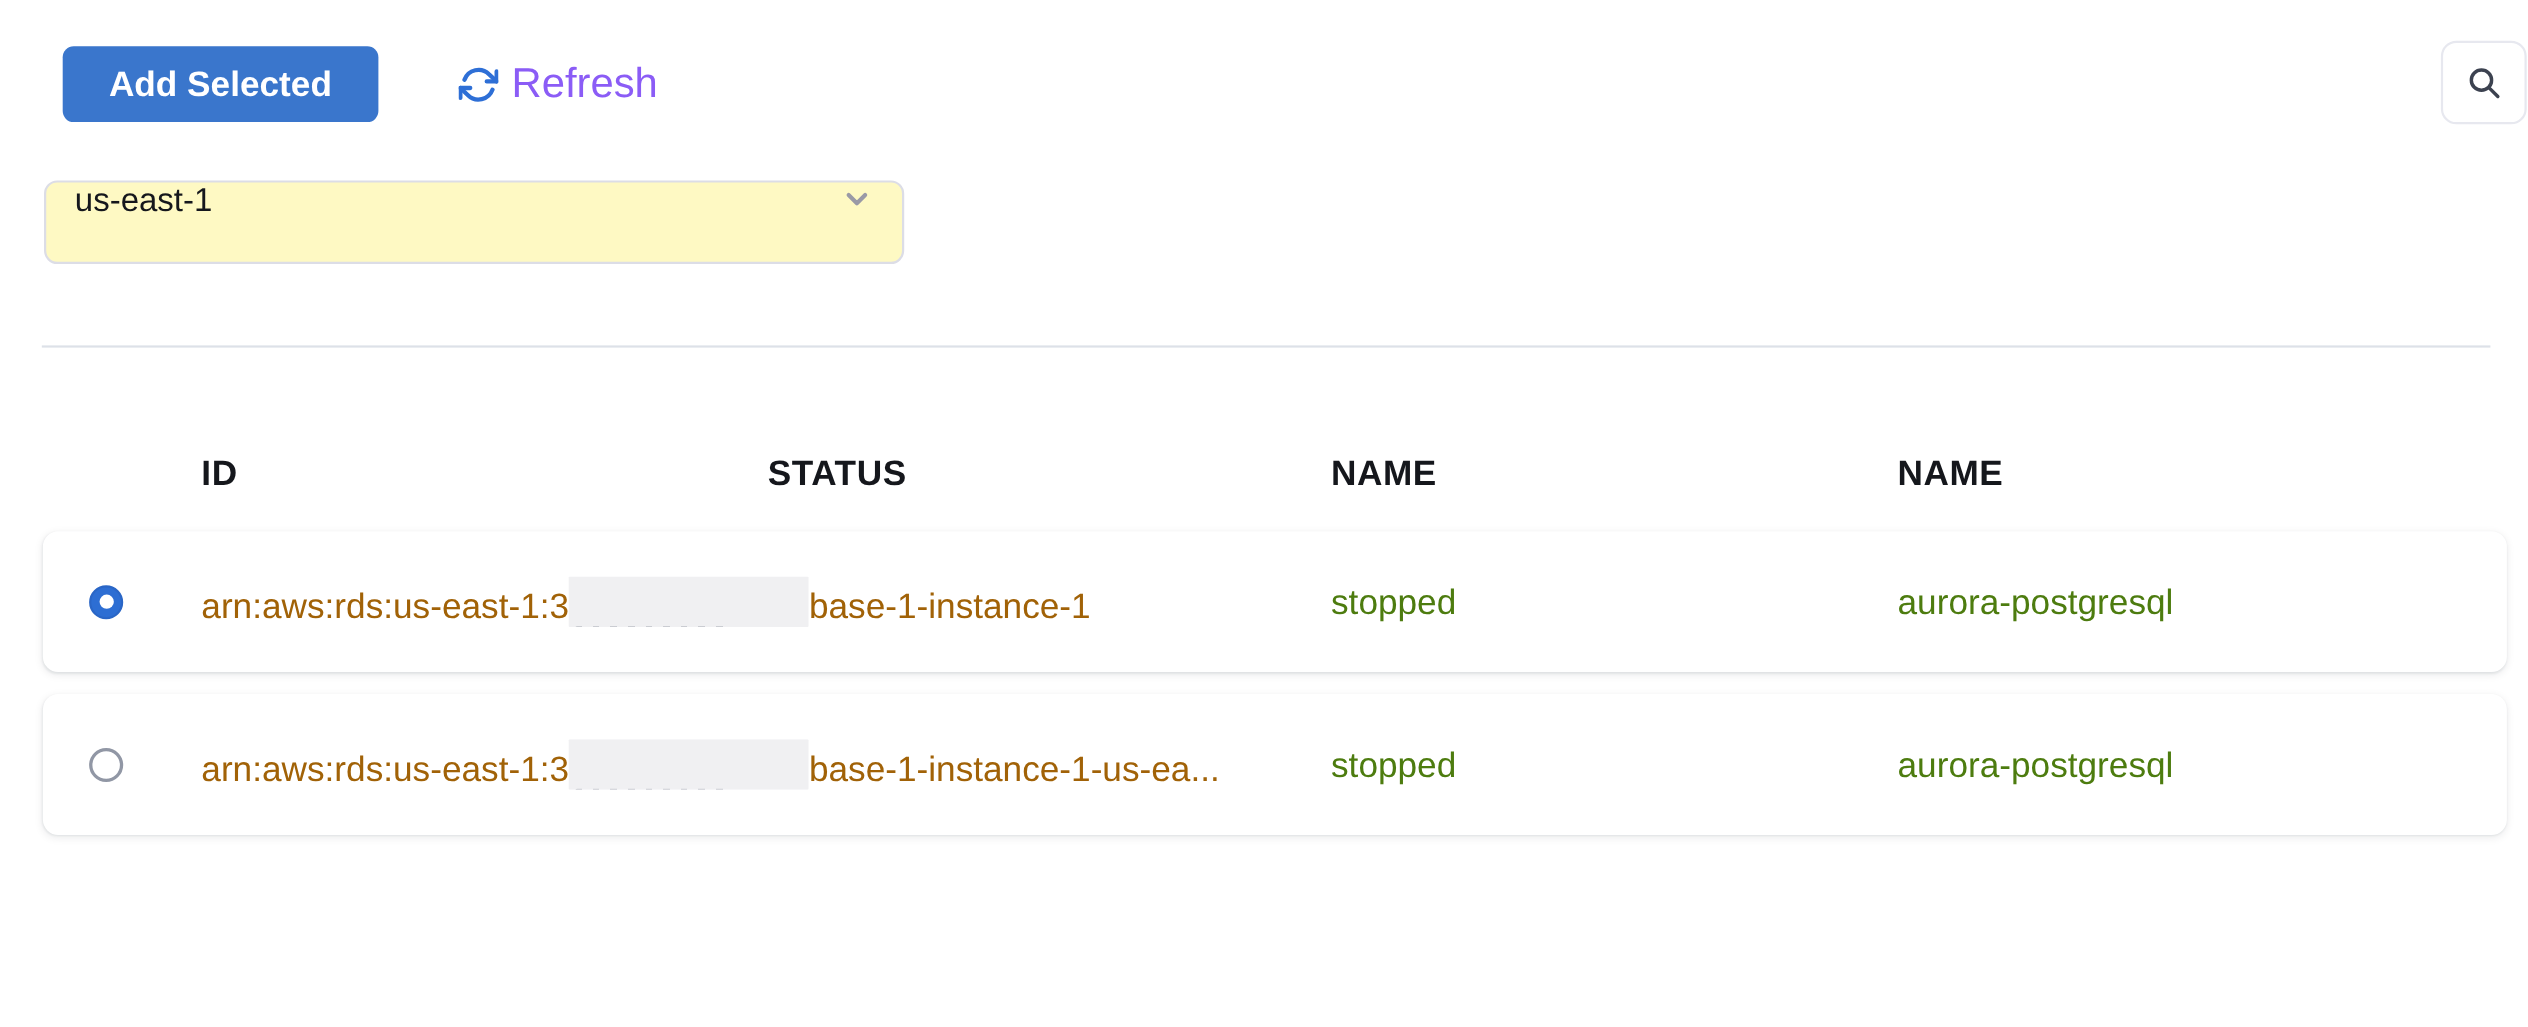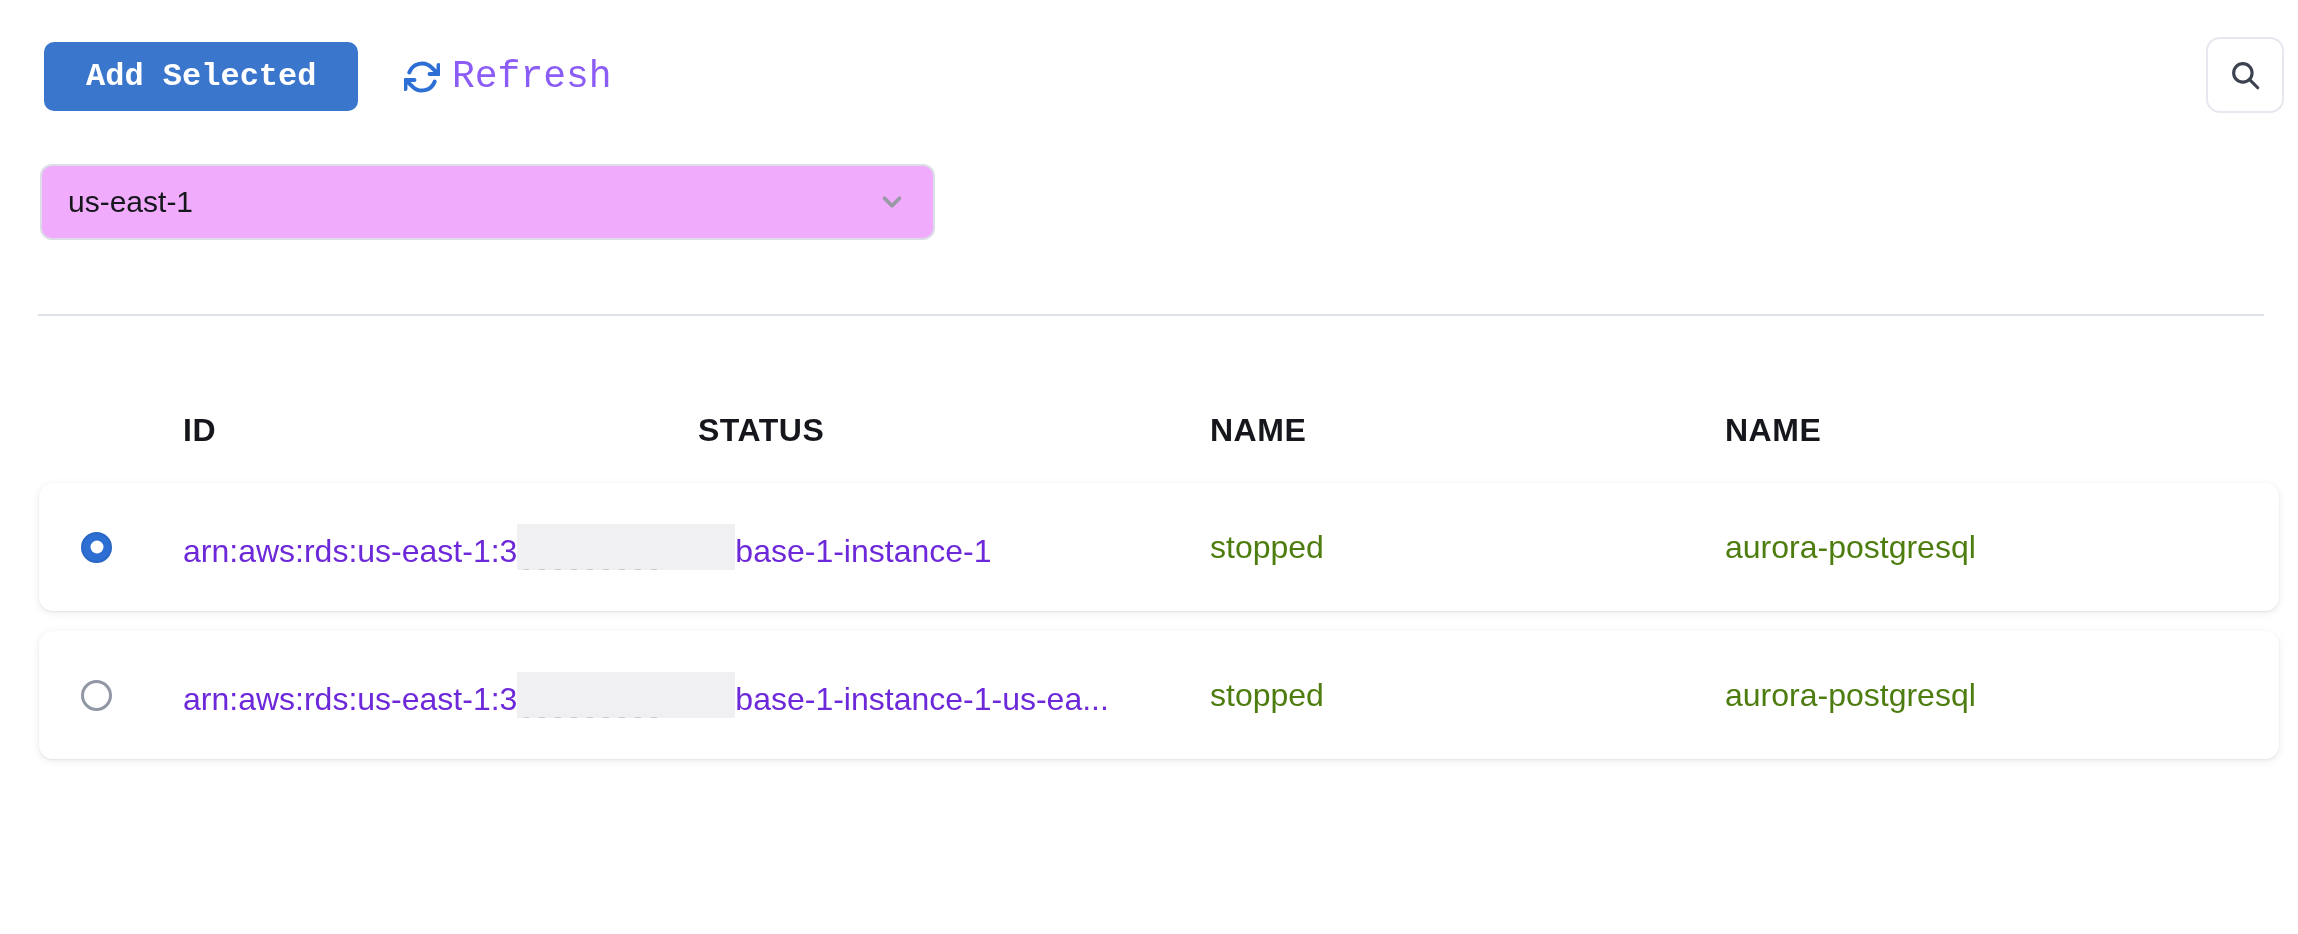"Add Selected" .toolbar { font-family: Liberation Mono, monospace -> none; left: 4px -> 17px }
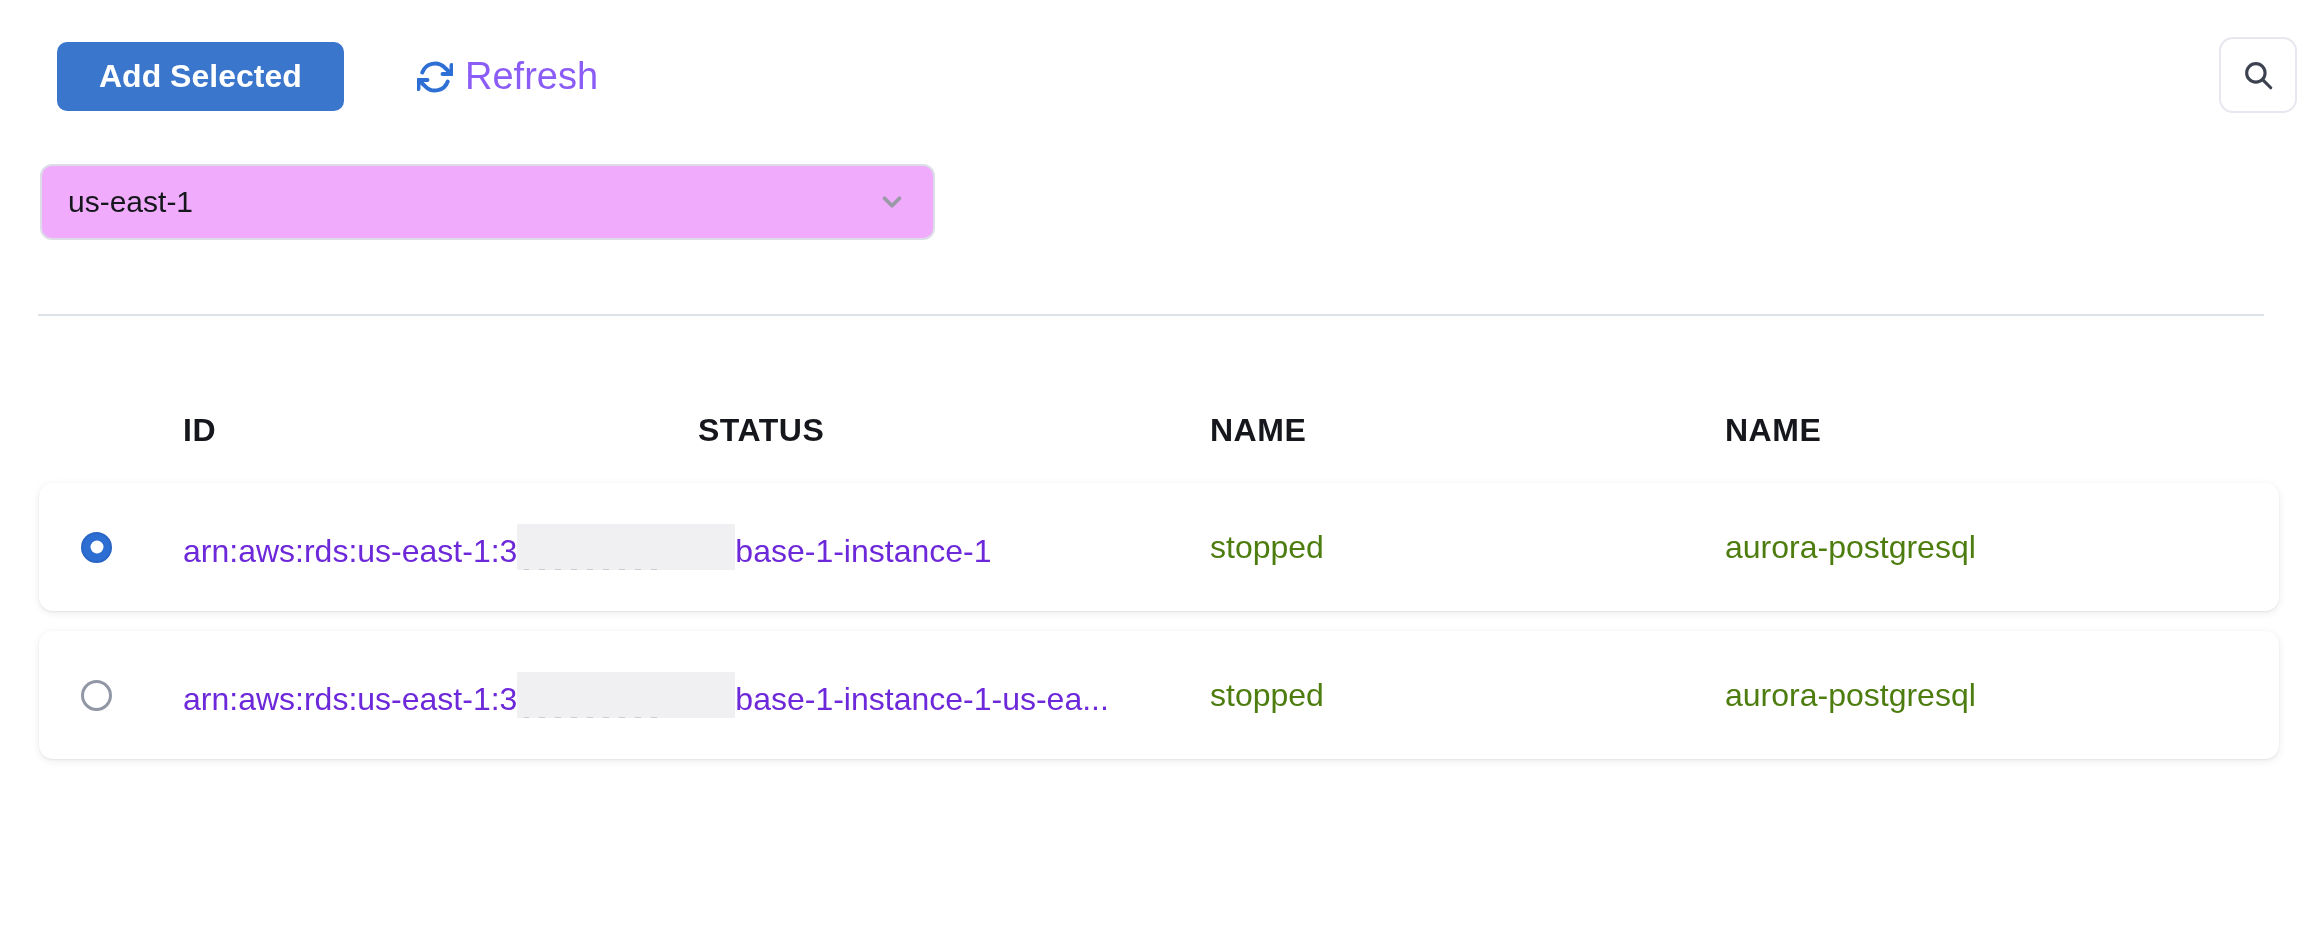"us-east-1" .region-select { align-items: center -> flex-start; background: #f0abfc -> #fef9c3; width: 895px -> 782px }
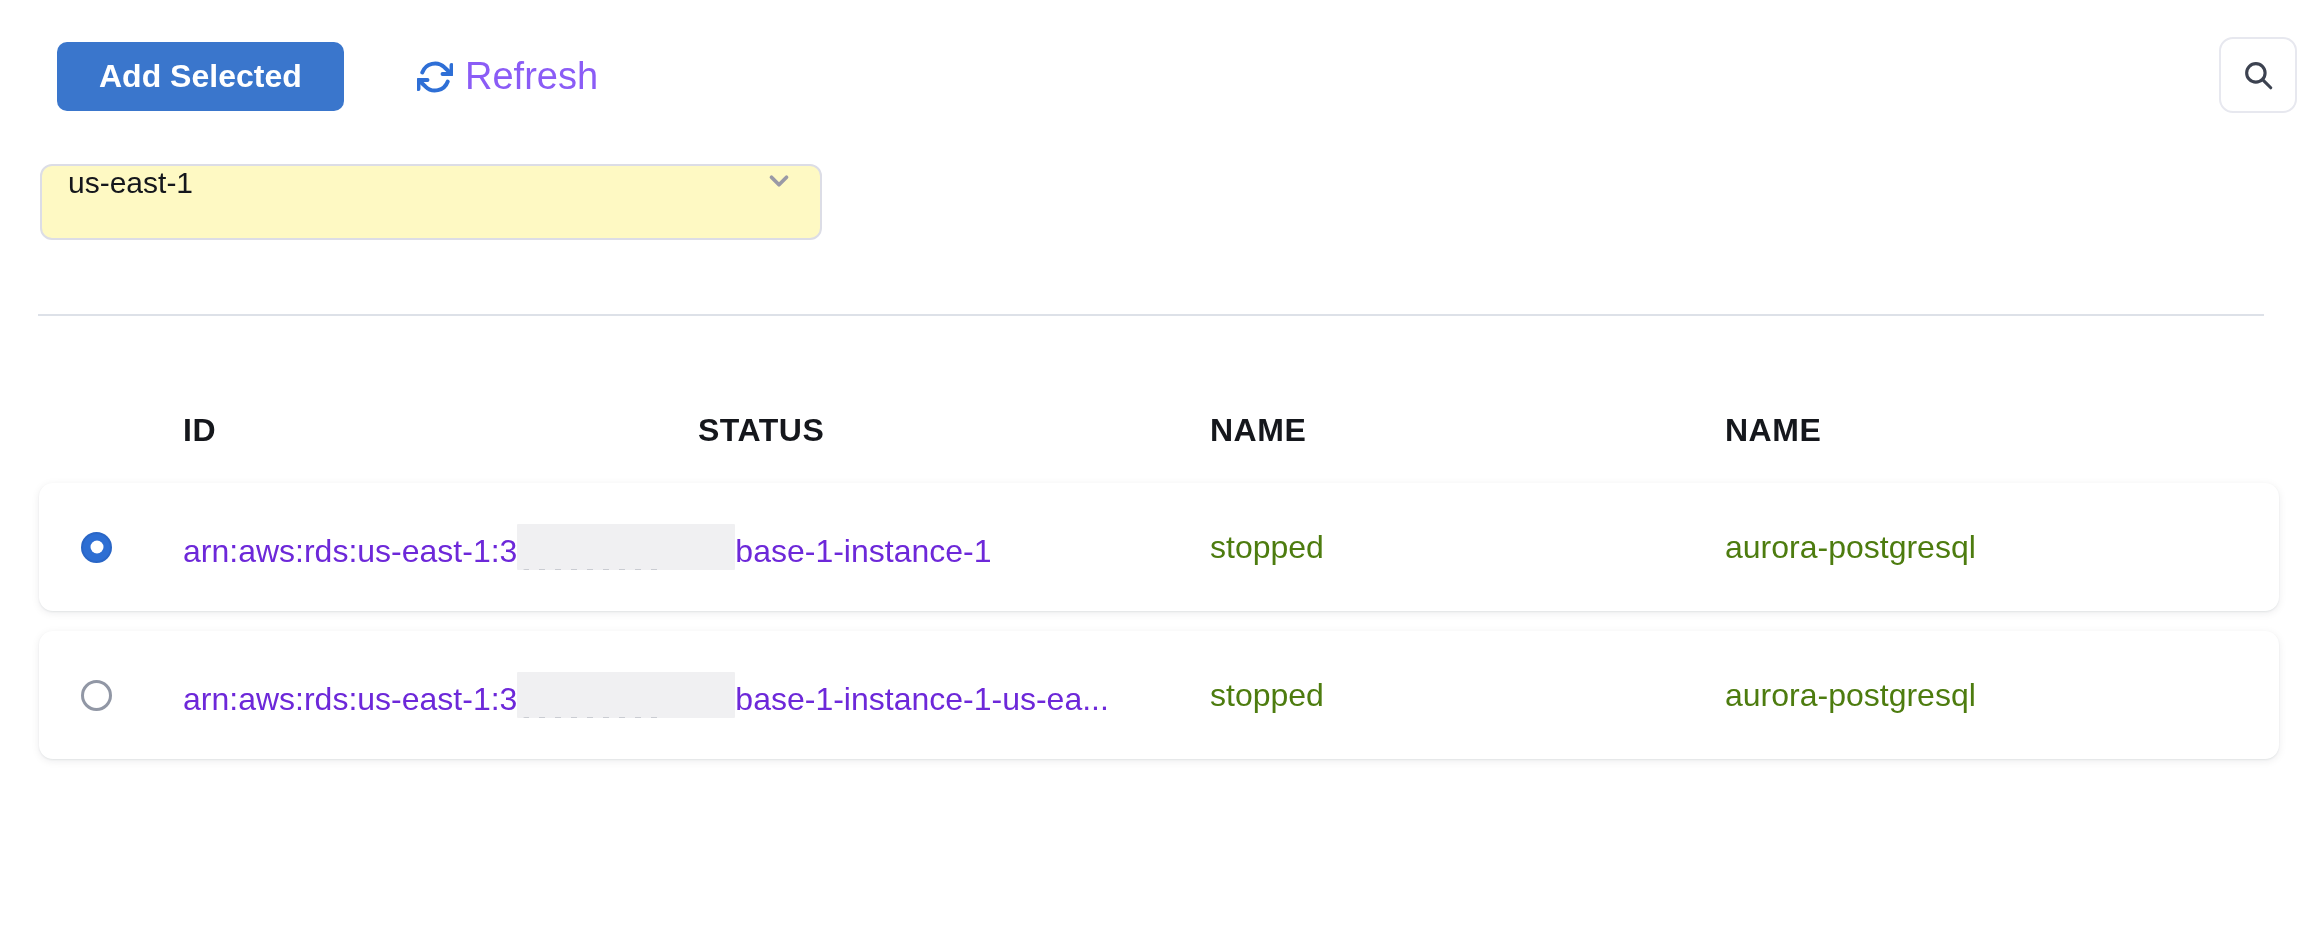"arn:aws:rds:us-east-1:3" .cell-id { color: #6d28d9 -> #a16207 }
